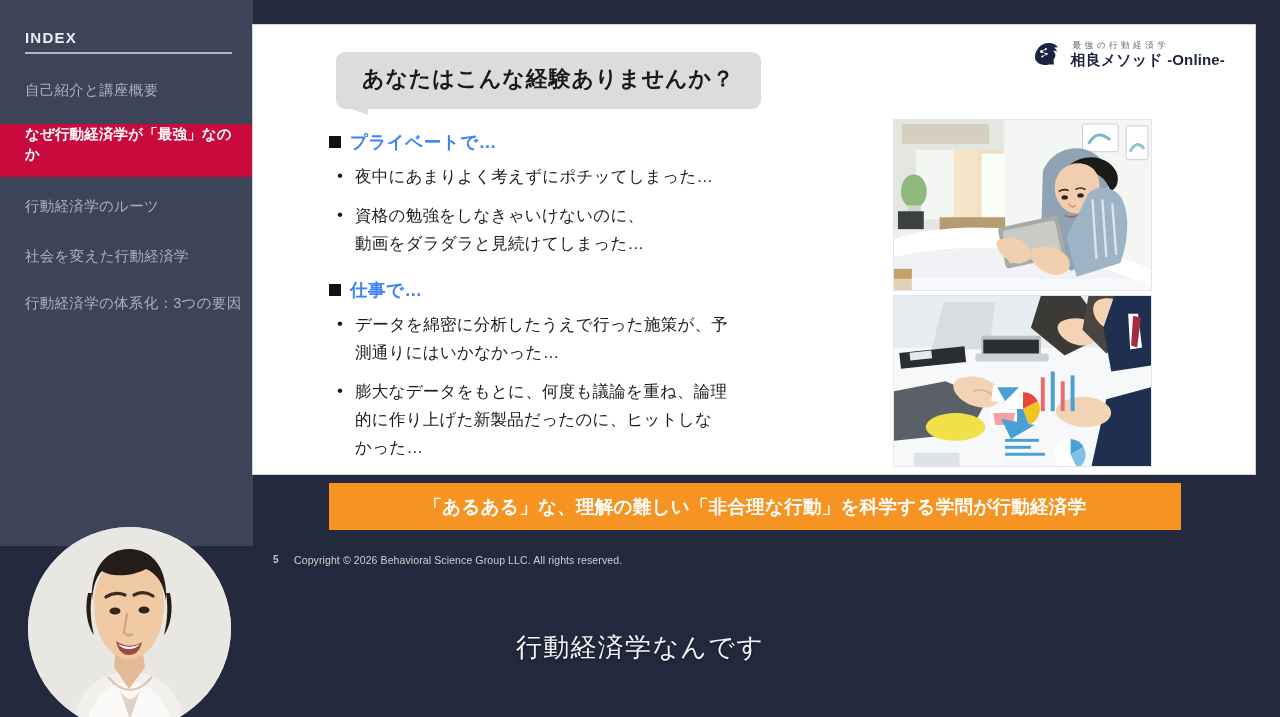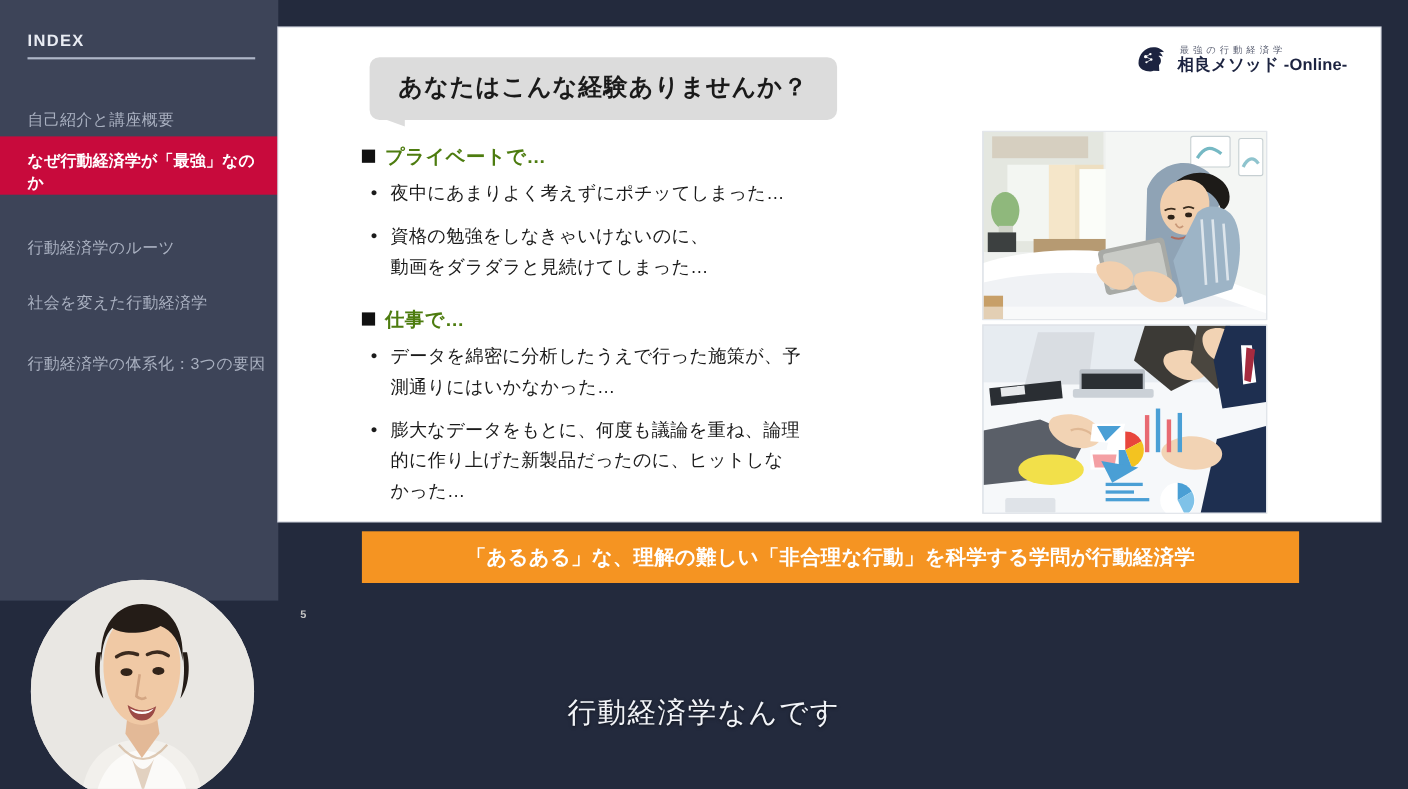"自己紹介と講座概要" .idx-item { align-items: flex-end -> flex-start }
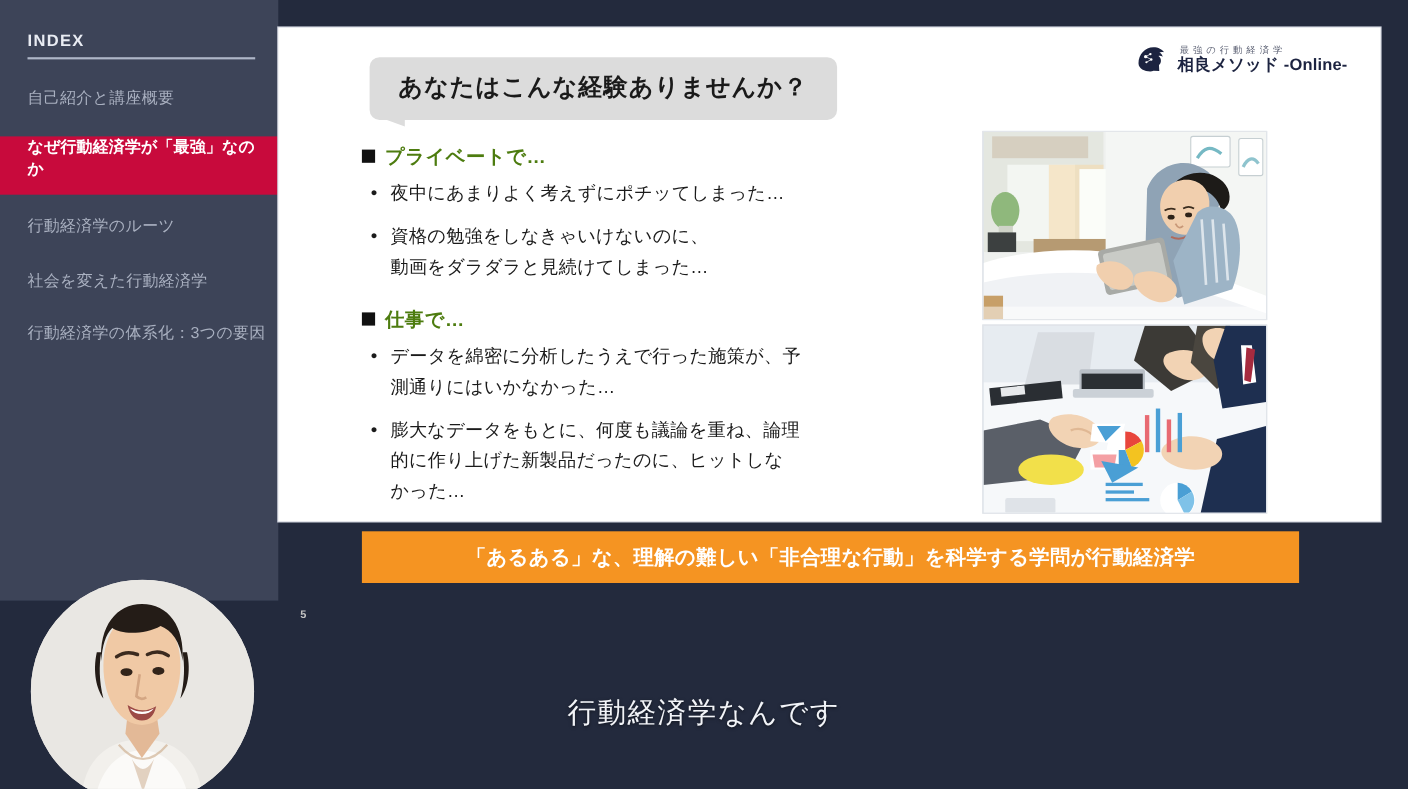"プライベートで…" .sect-head { color: #4d7c0f -> #3b82f6 }
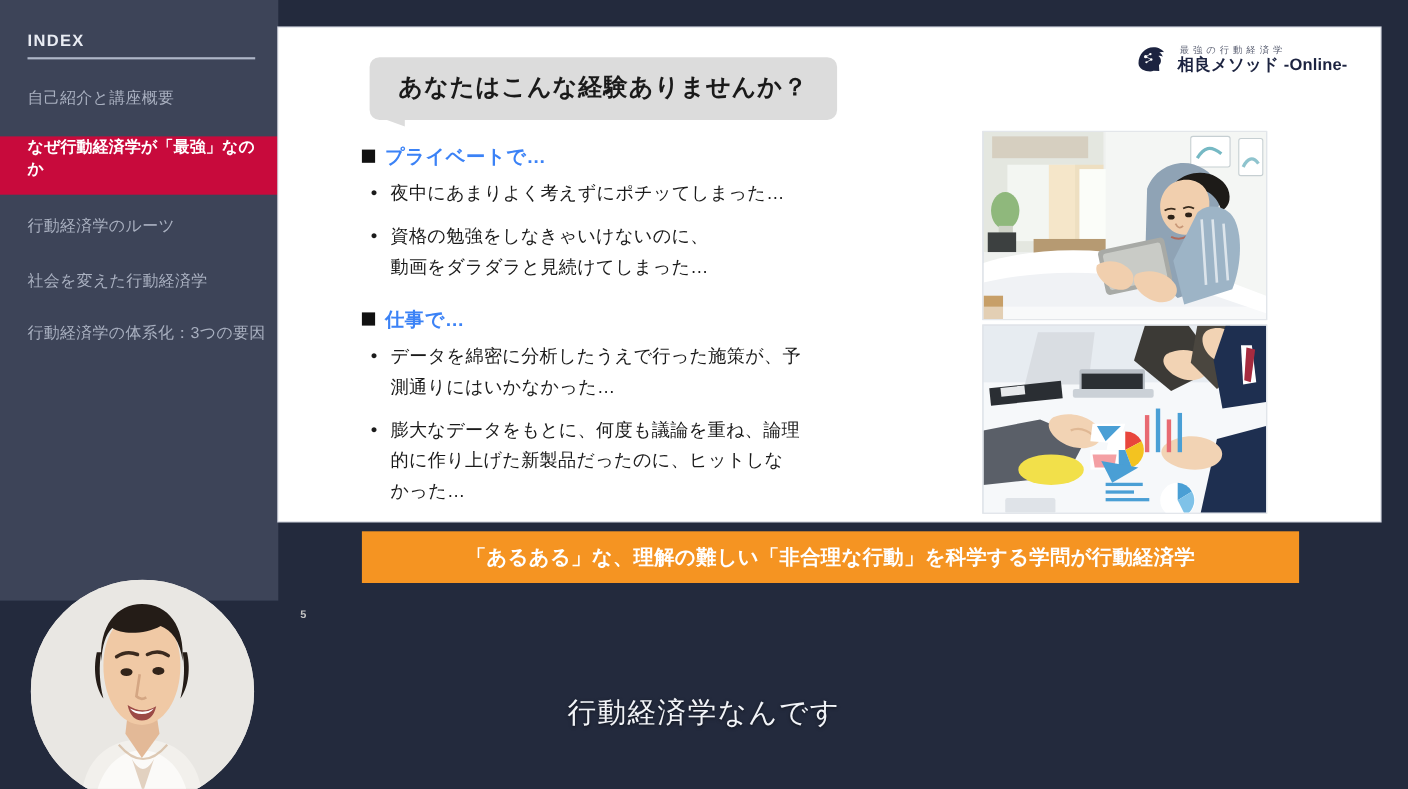"Copyright © 2026 Behavioral Science" div { html: none -> <div>Copyright © 2026 Behavioral Science Group LLC. All rights reserved.</div> }
